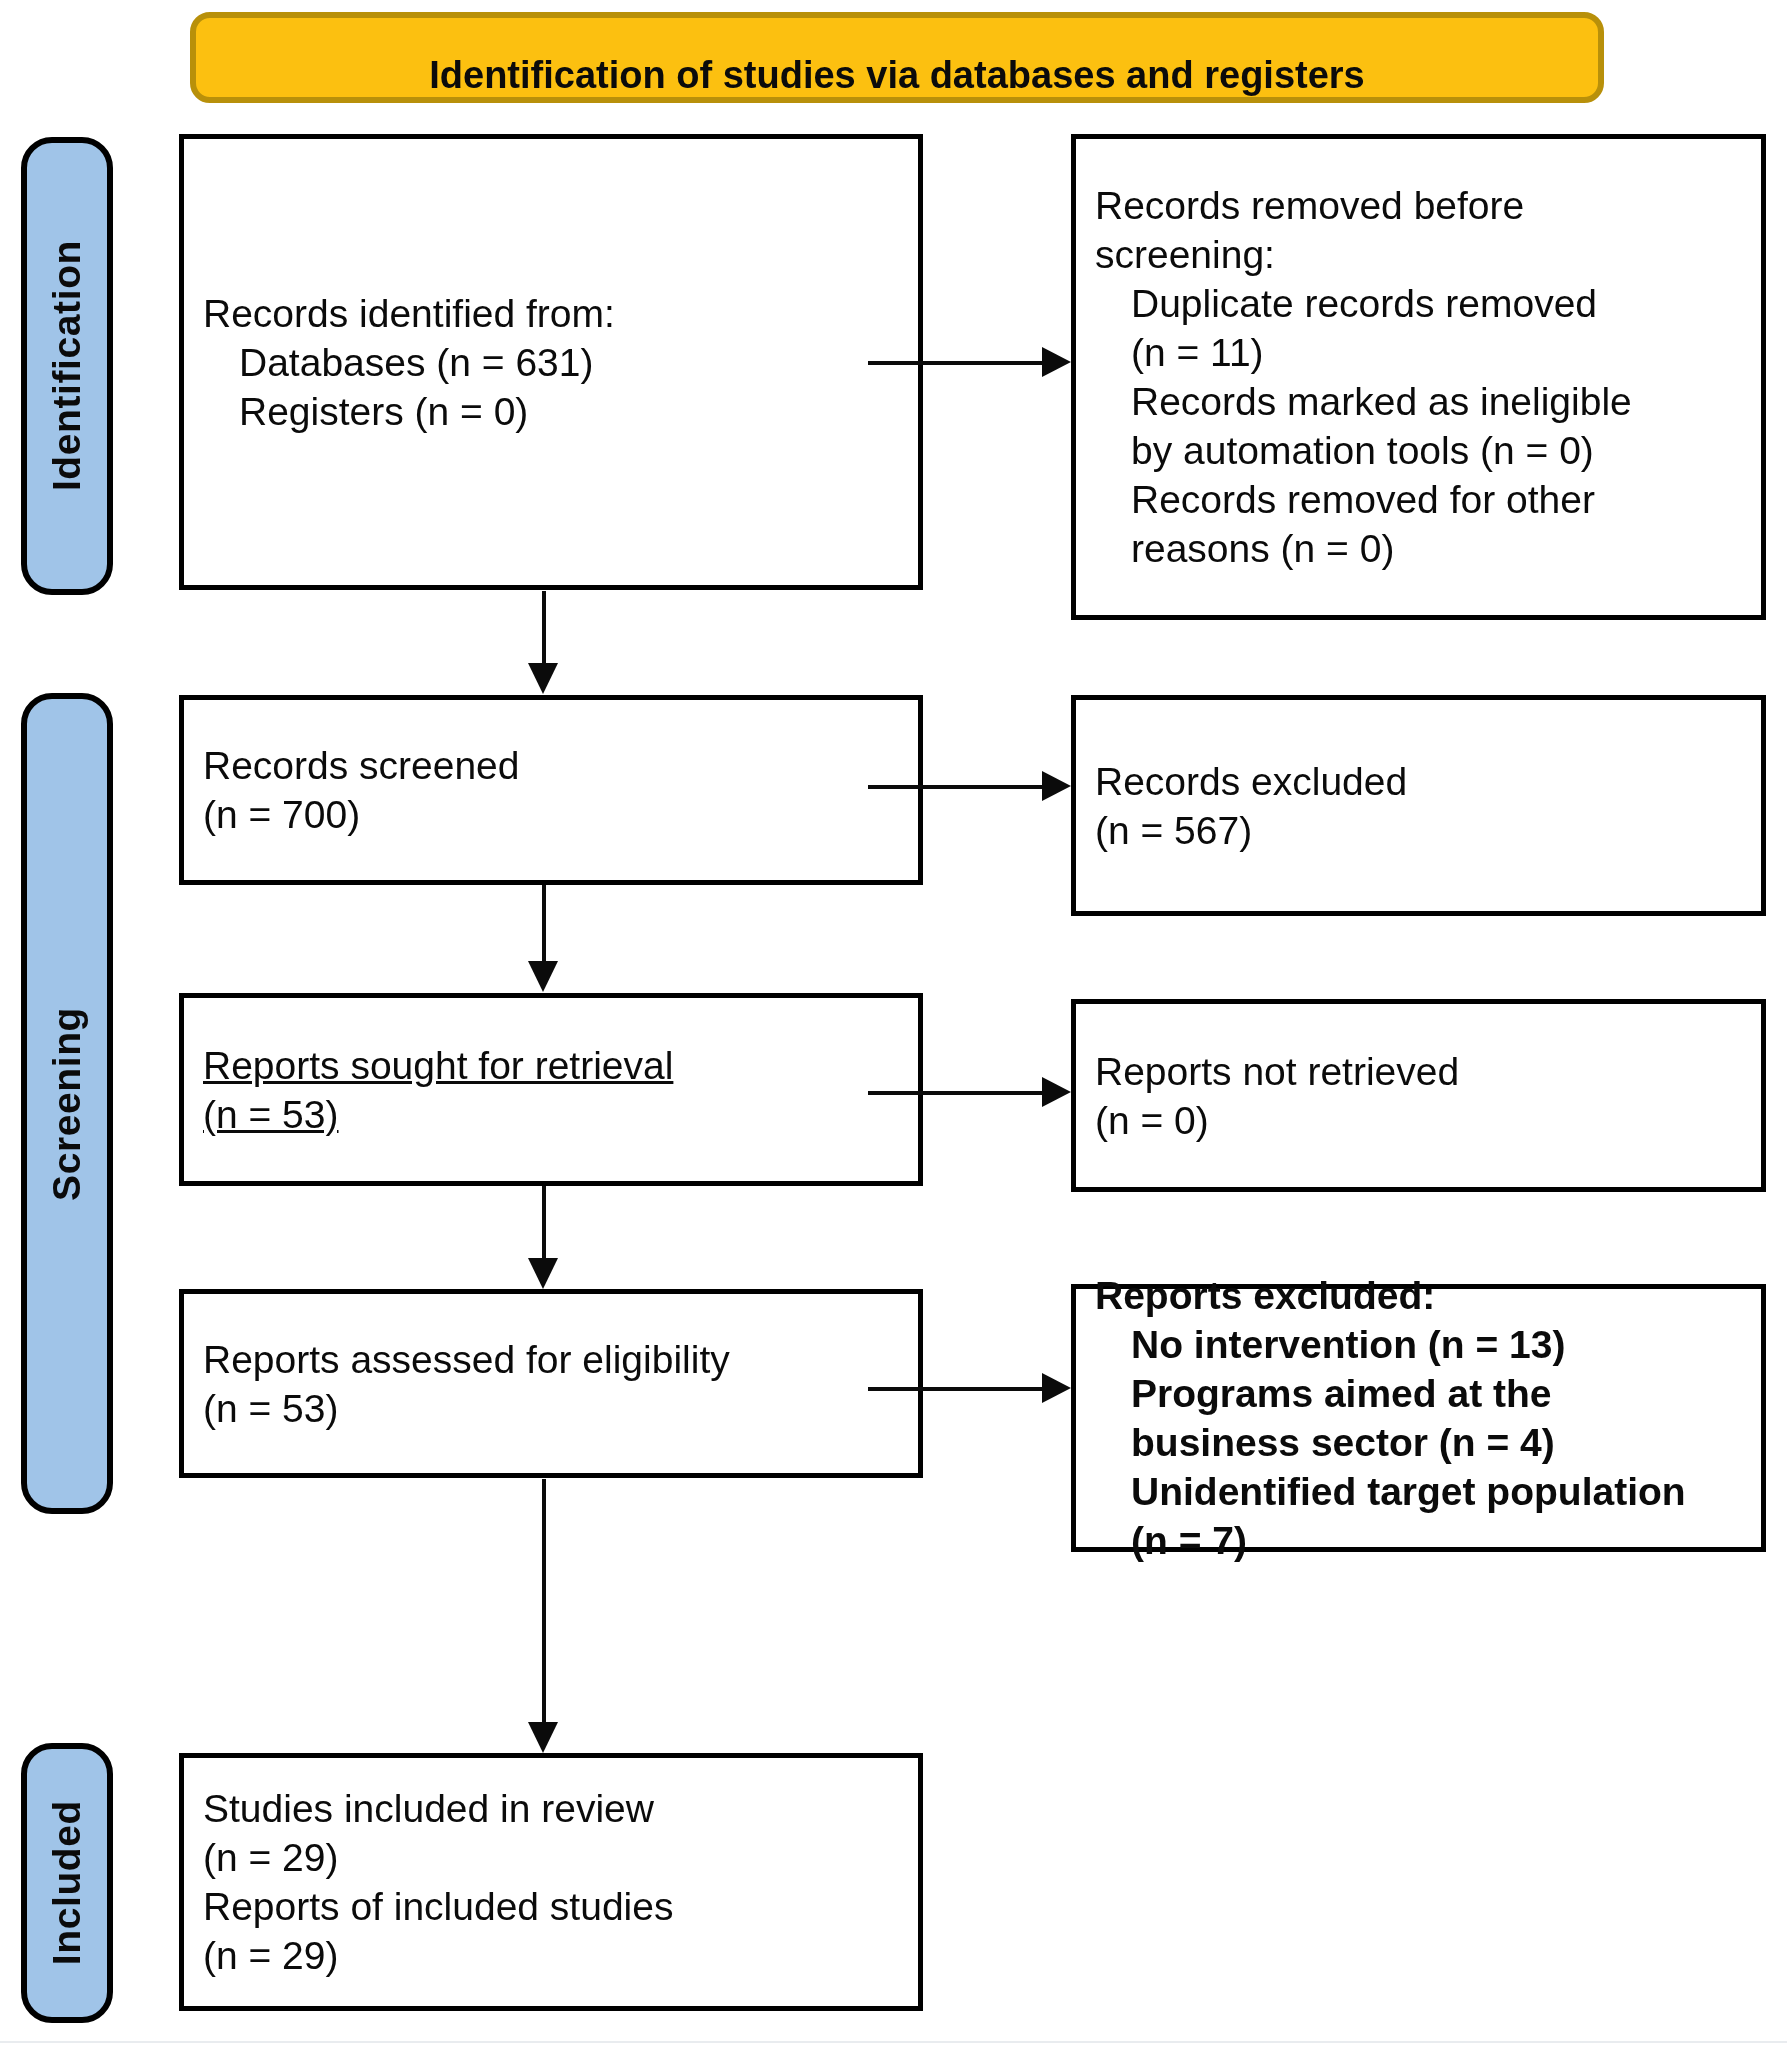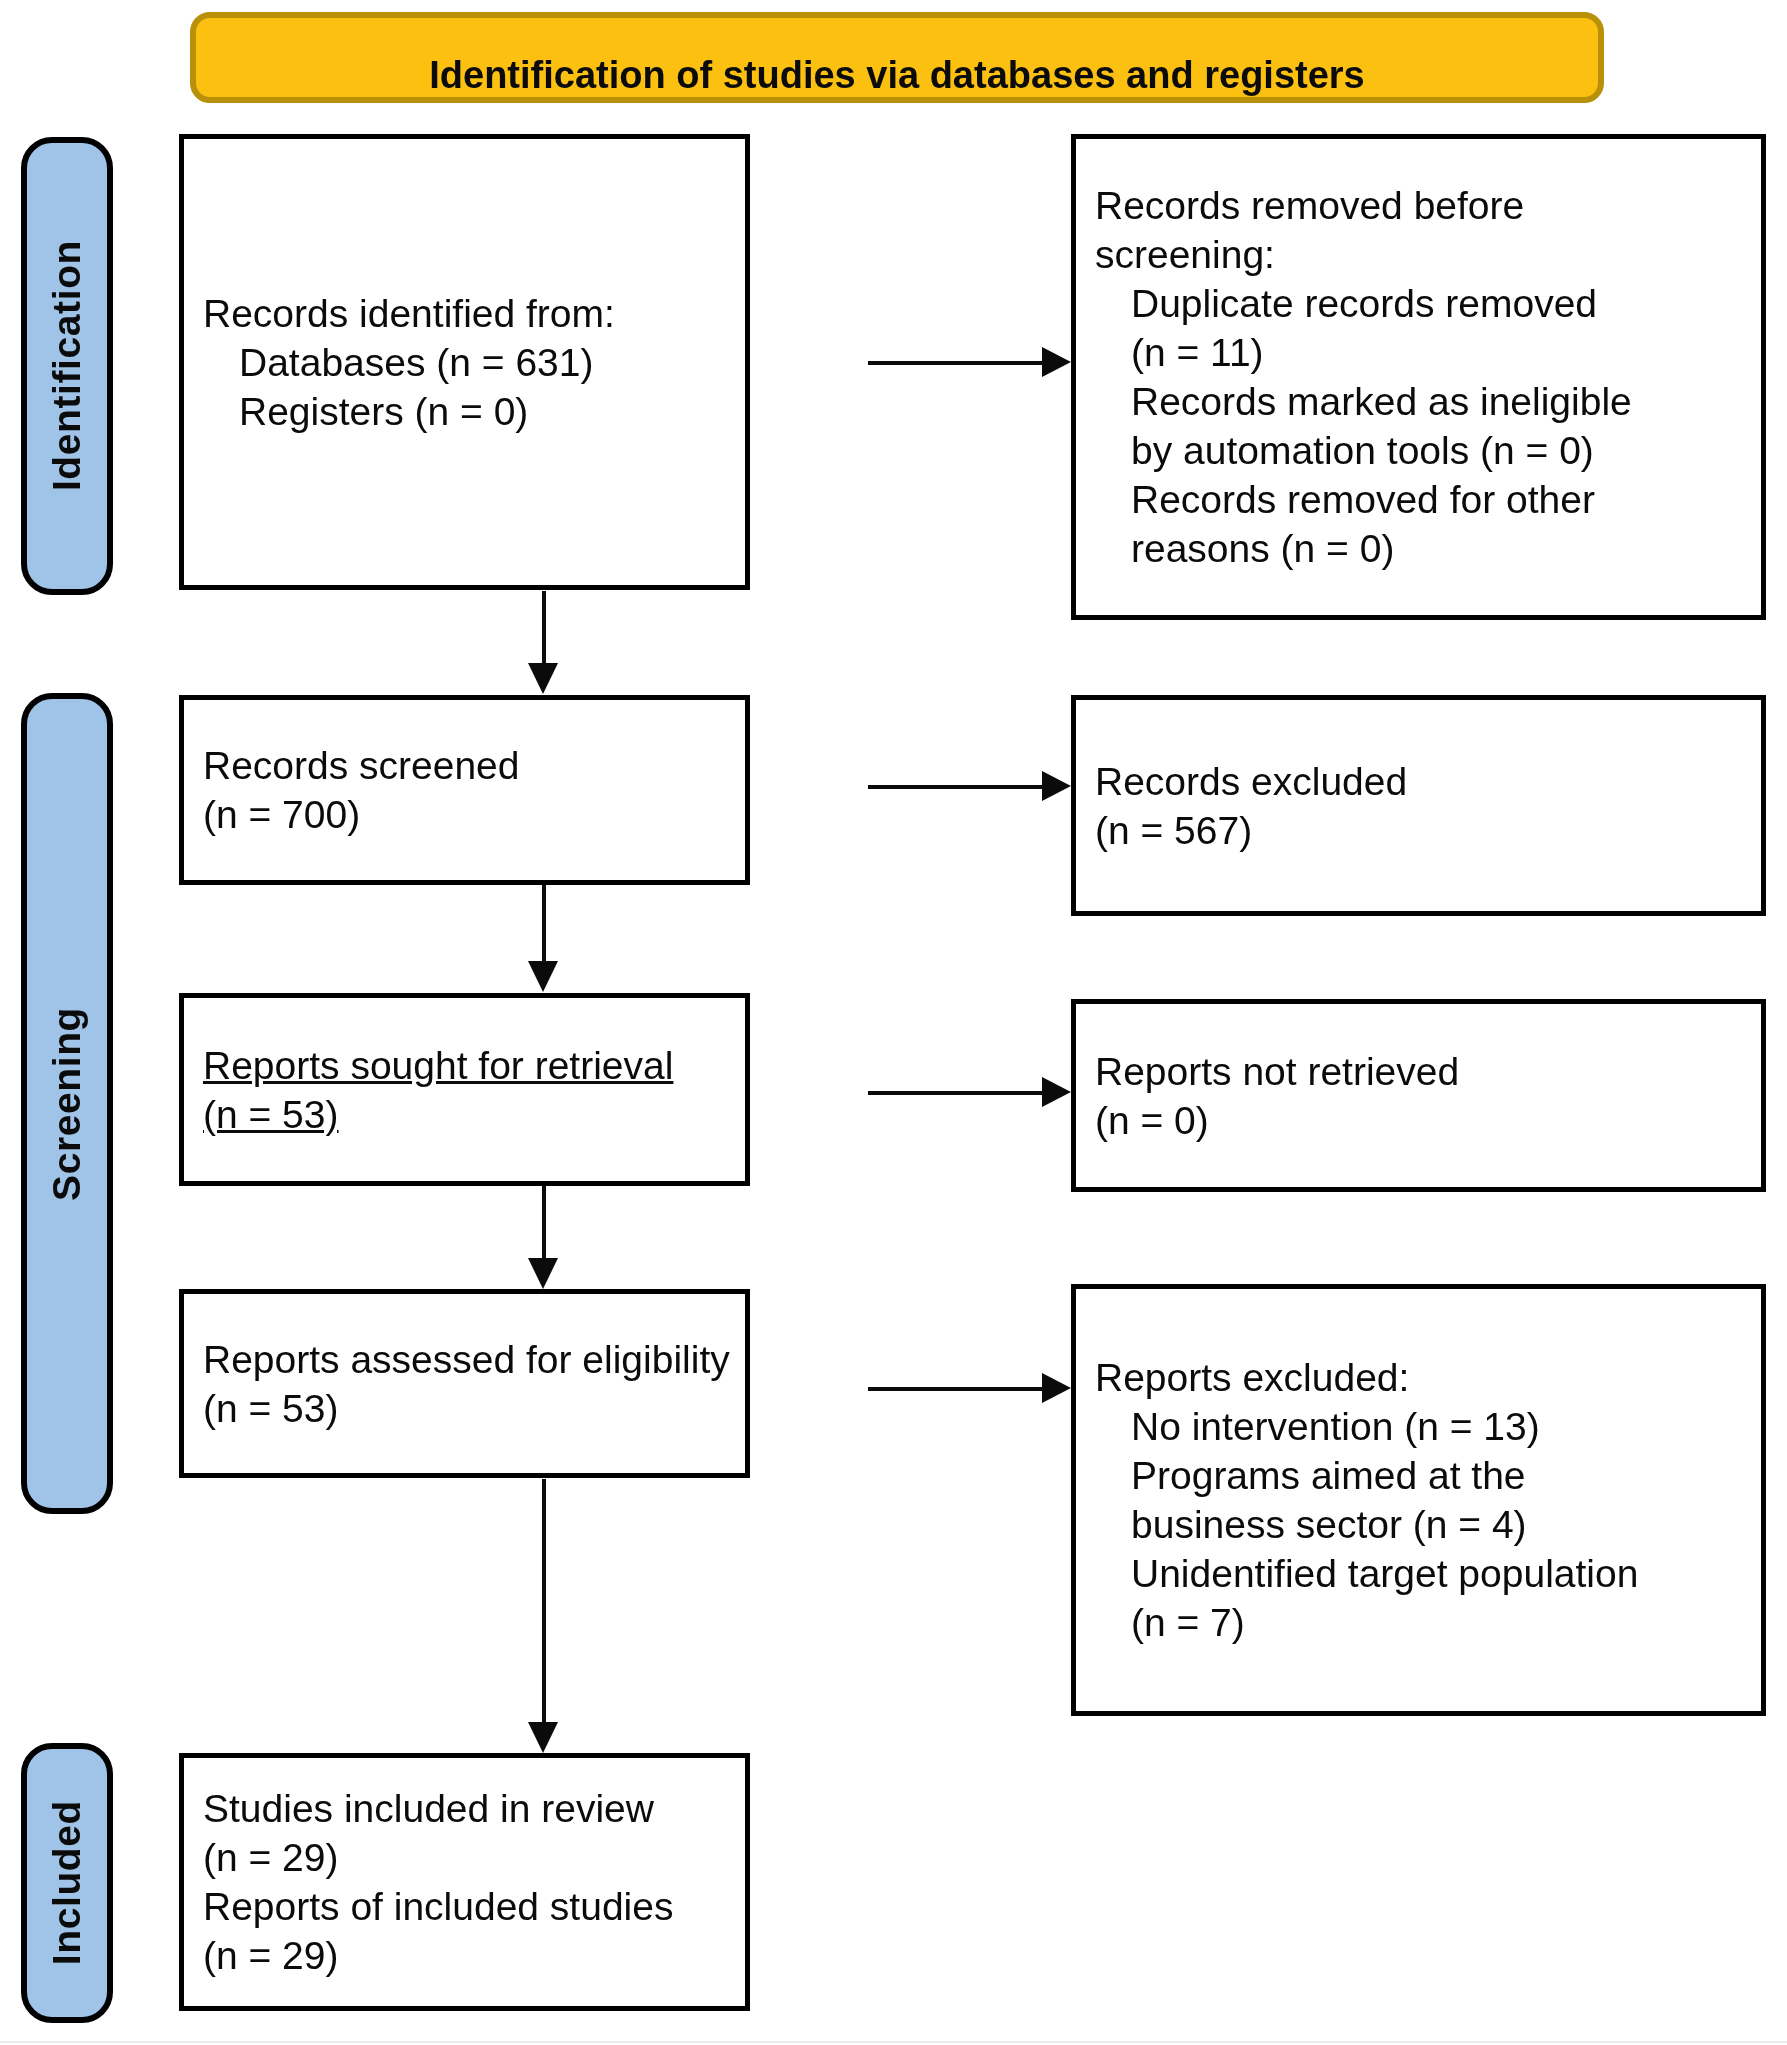"Records identified from:" .col1 { width: 571px -> 744px }
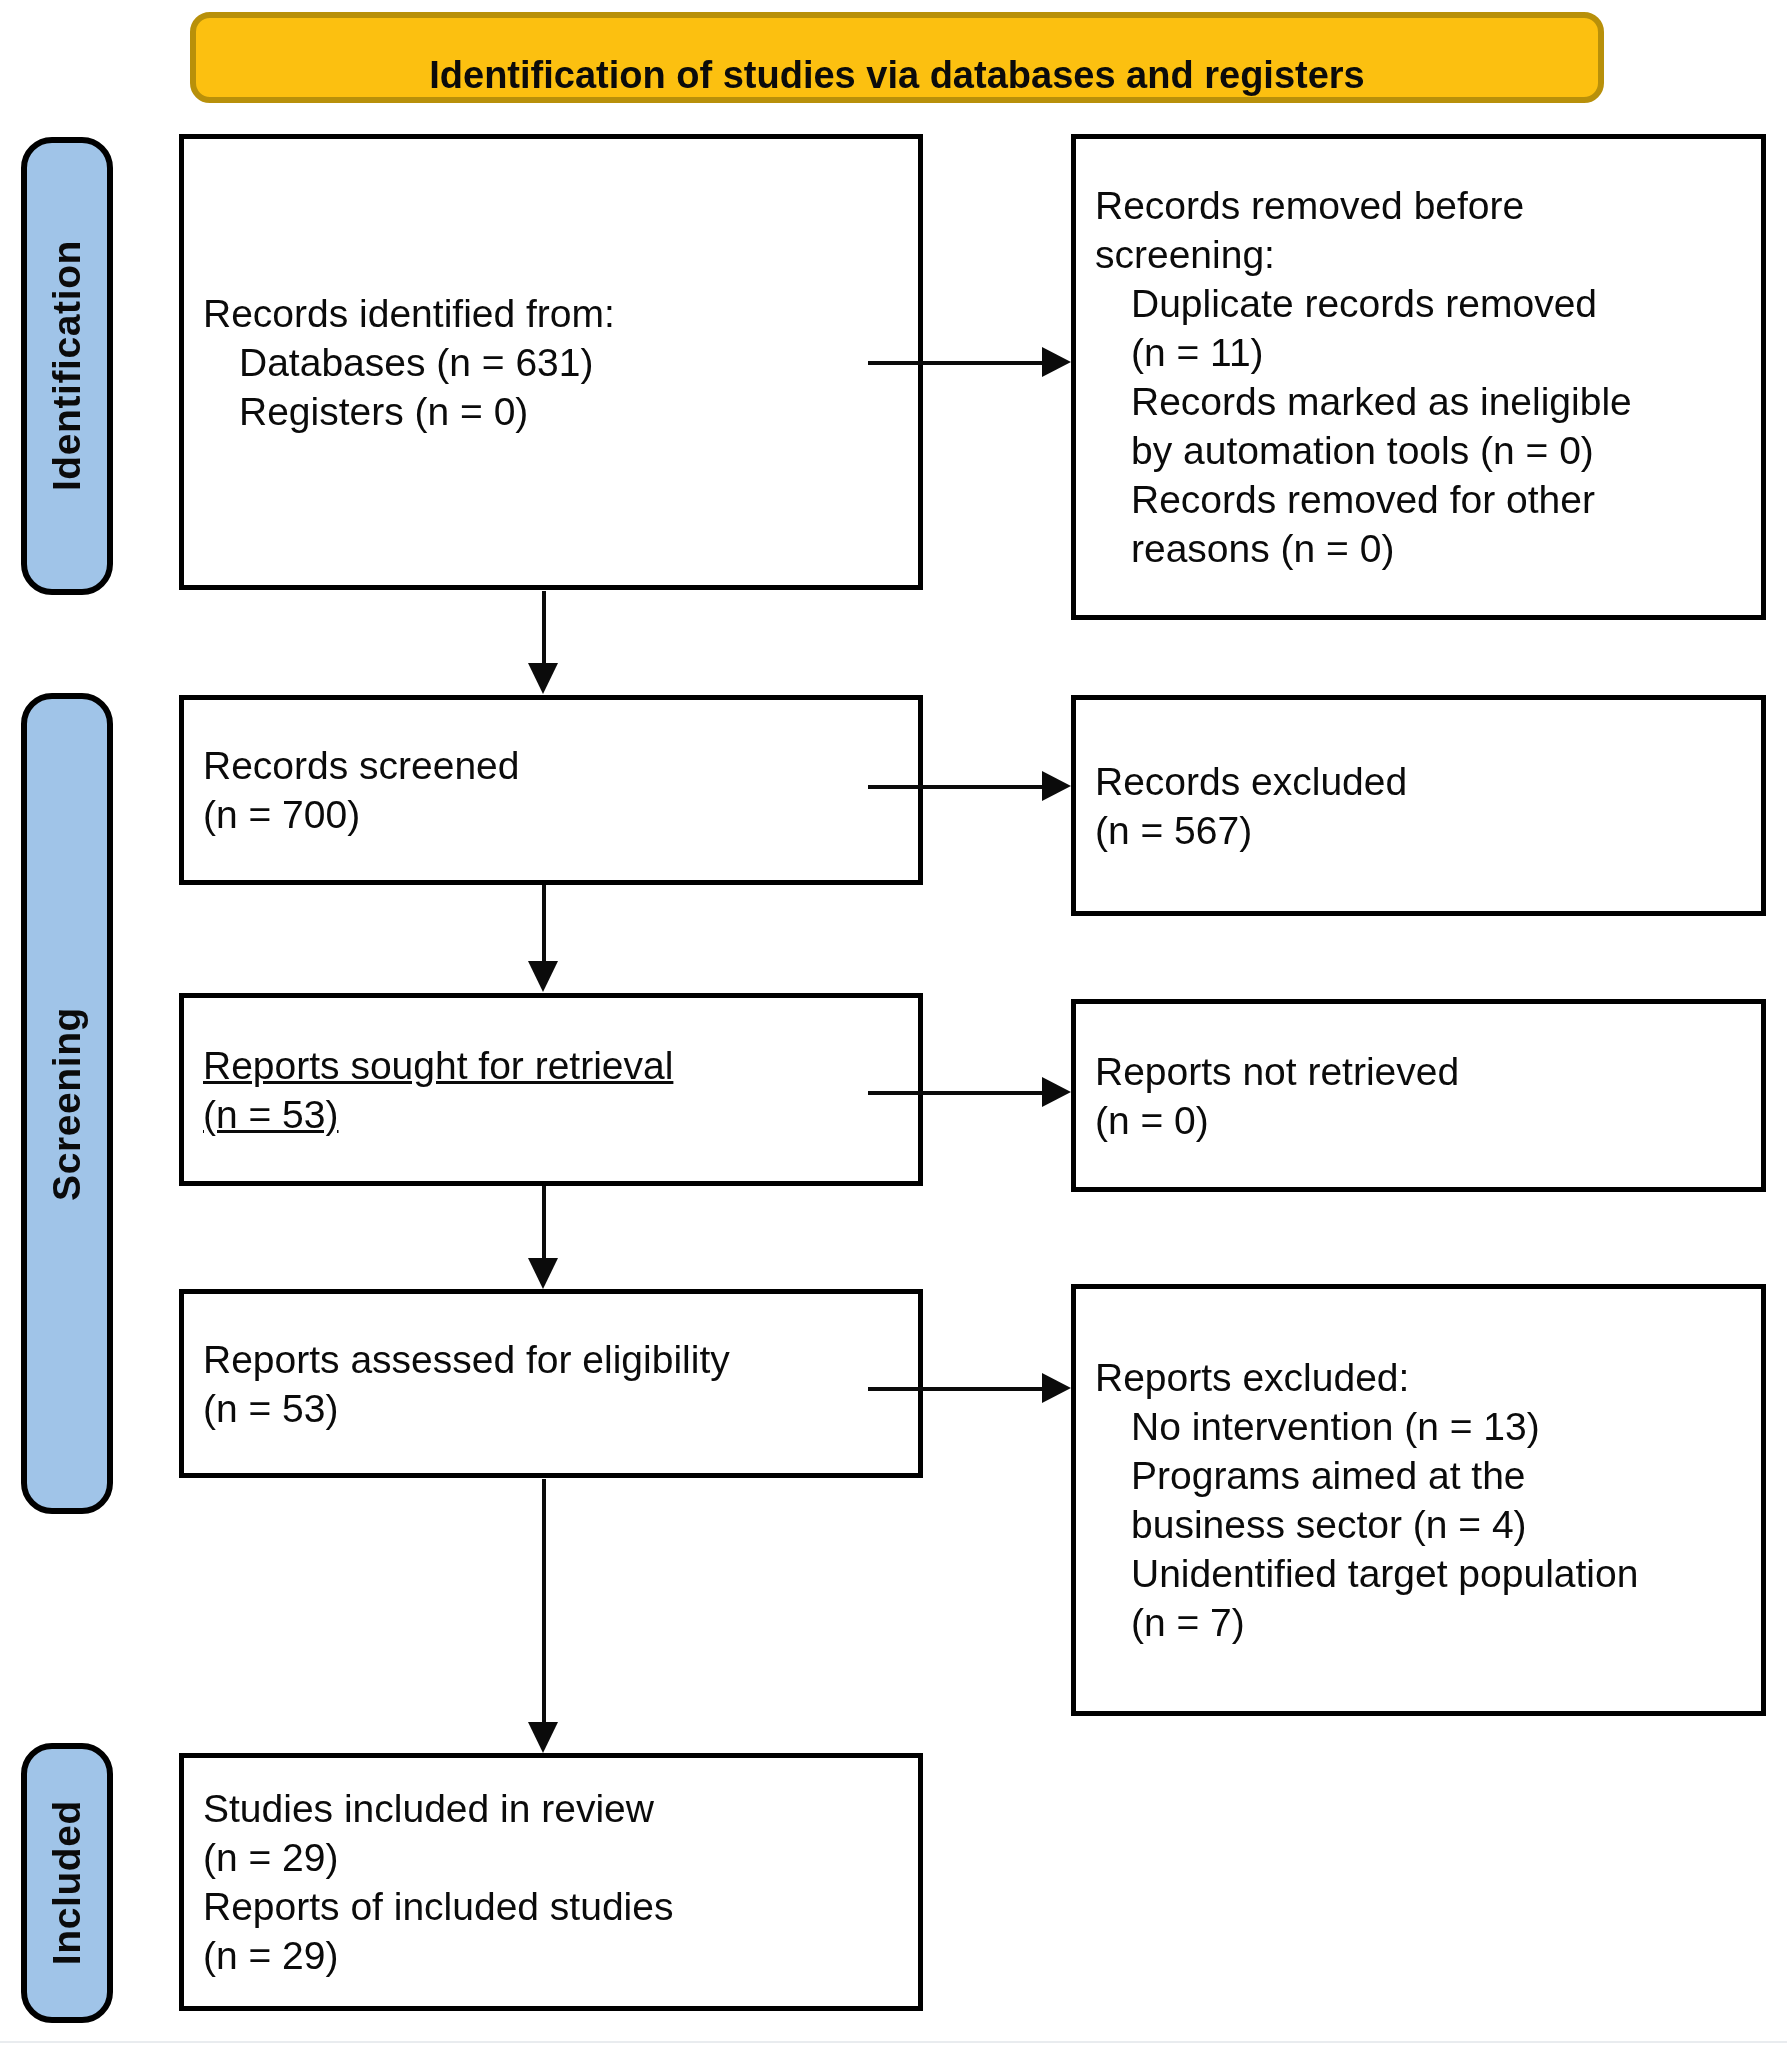"Reports excluded:" #box-reports-excluded { font-weight: none -> bold; height: 432px -> 268px }
